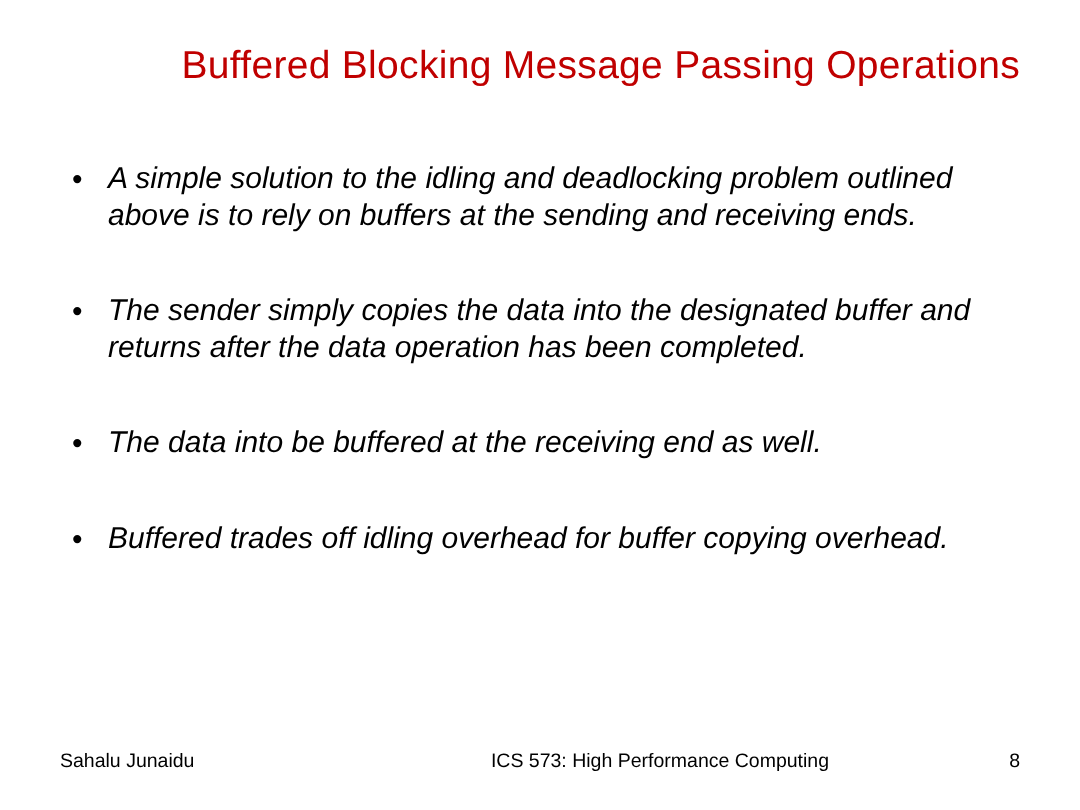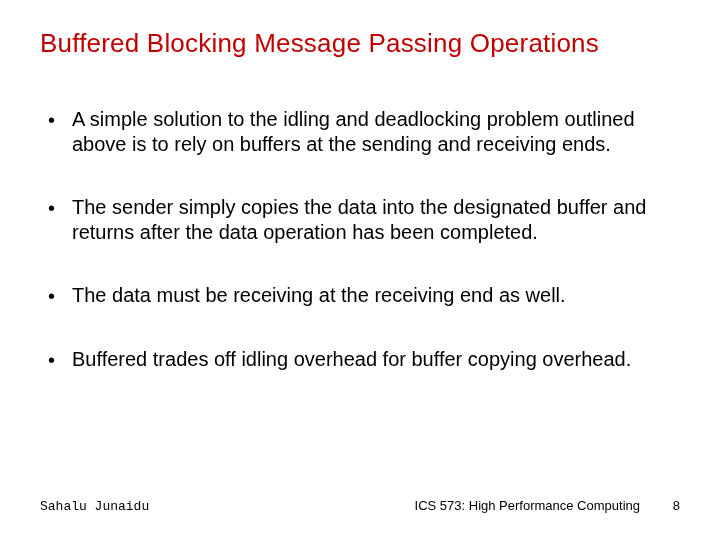"Buffered Blocking Message Passing" .title { text-align: left -> right }
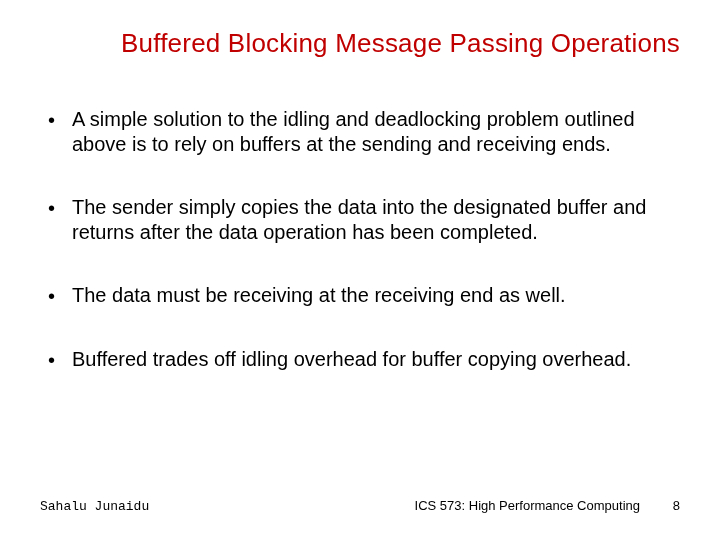"A simple solution to the" .bullet-text { font-style: none -> italic }
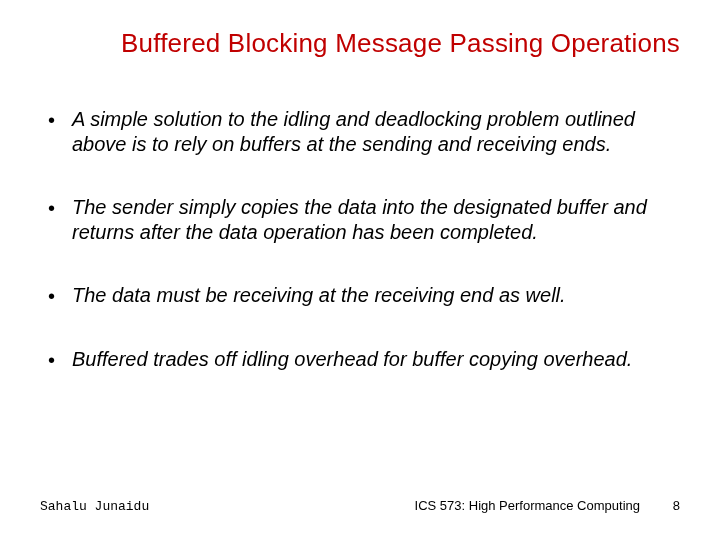"The data must be receiving" div.bullet-text { text: must be receiving -> into be buffered }
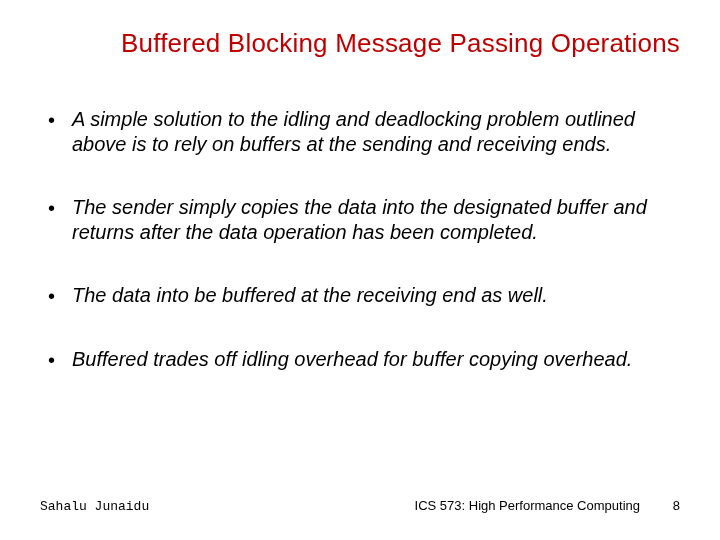"Sahalu Junaidu" .footer-left { font-family: Liberation Mono, monospace -> none }
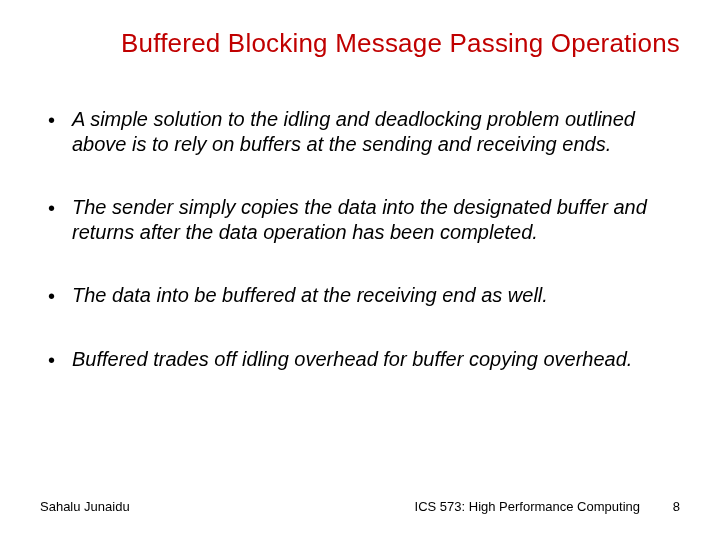"ICS 573: High Performance Computing" .footer-center { text-align: right -> center }
